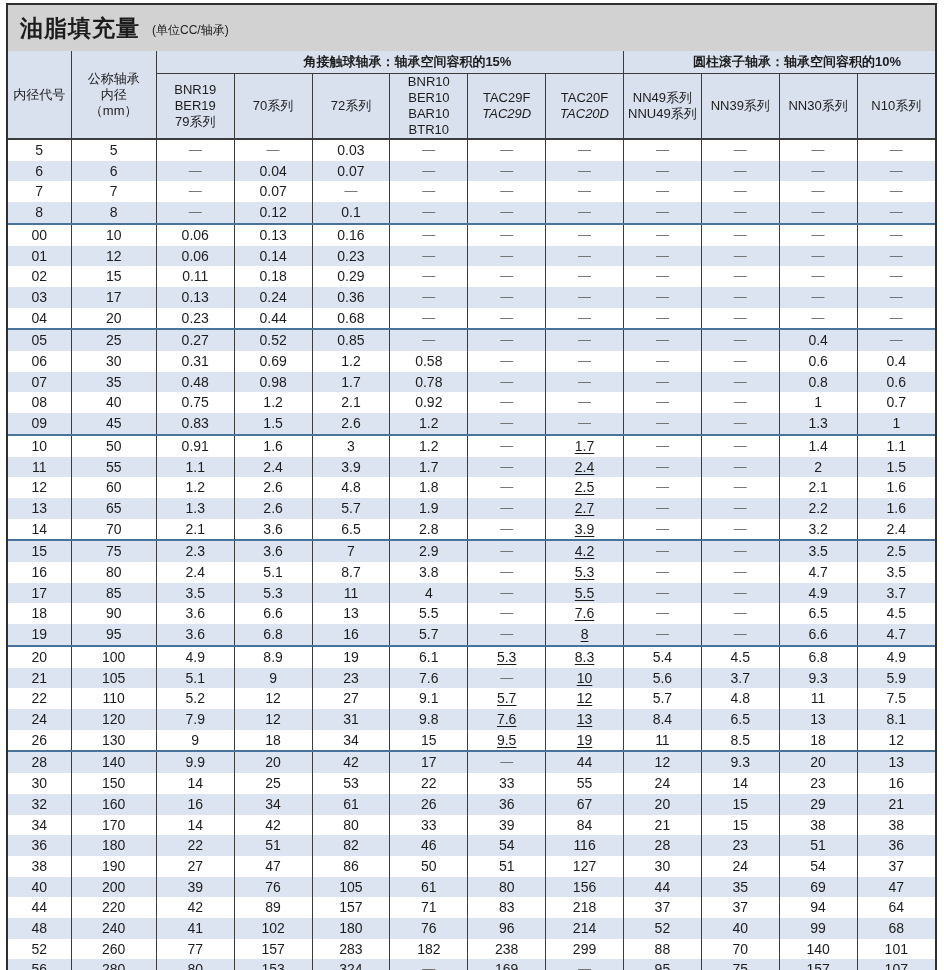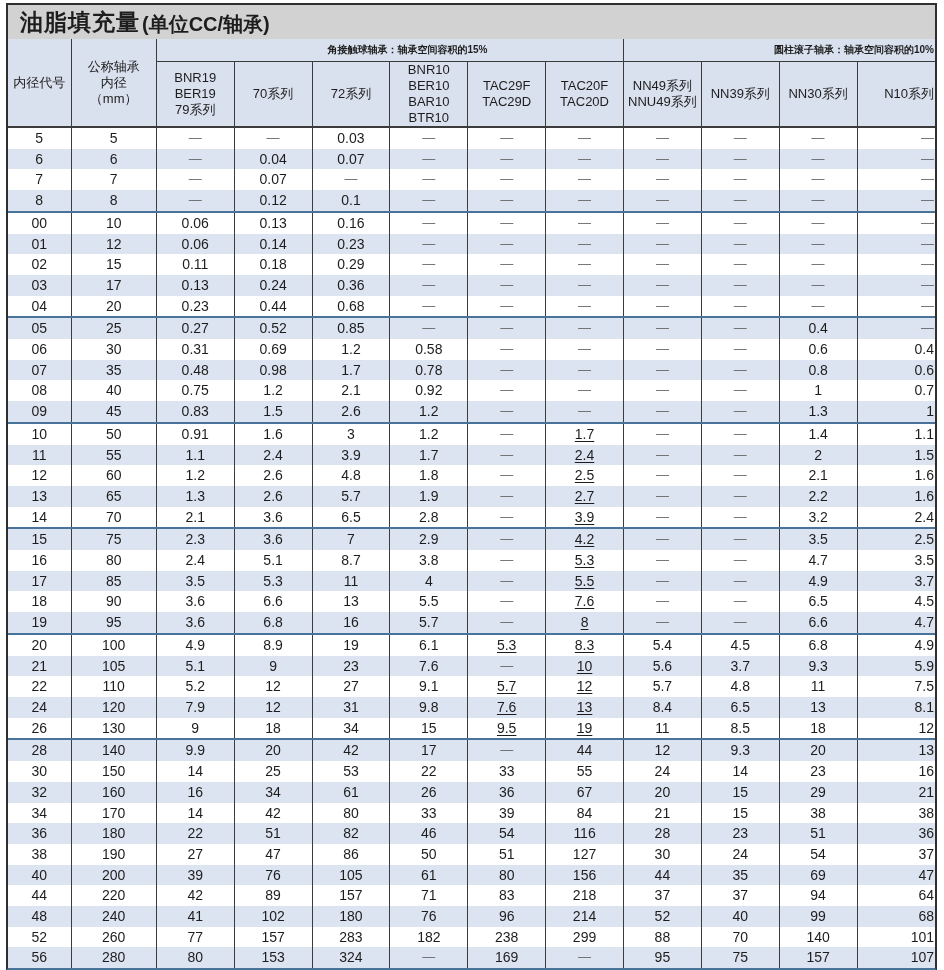"油脂填充量" .title-bar { height: 34px -> 46px }
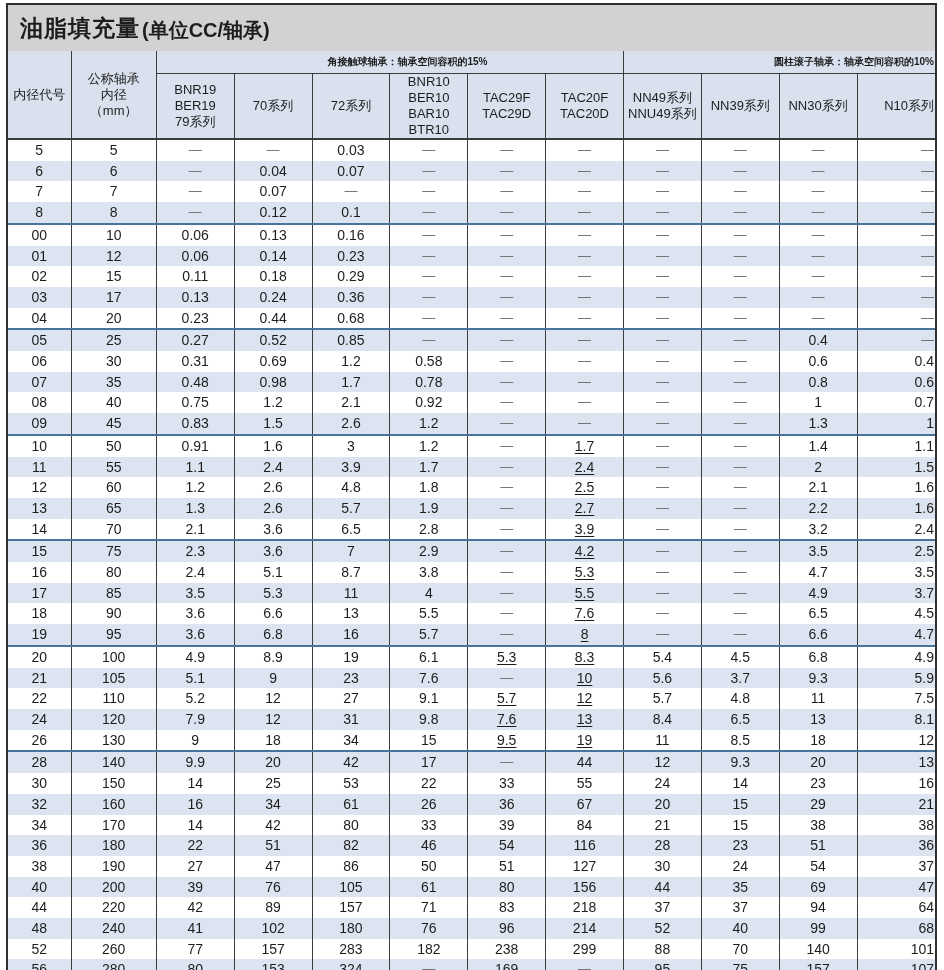"(单位CC/轴承)" .title-unit { font-size: 20px -> 12px; font-weight: 700 -> 400; margin-left: 2px -> 12px }
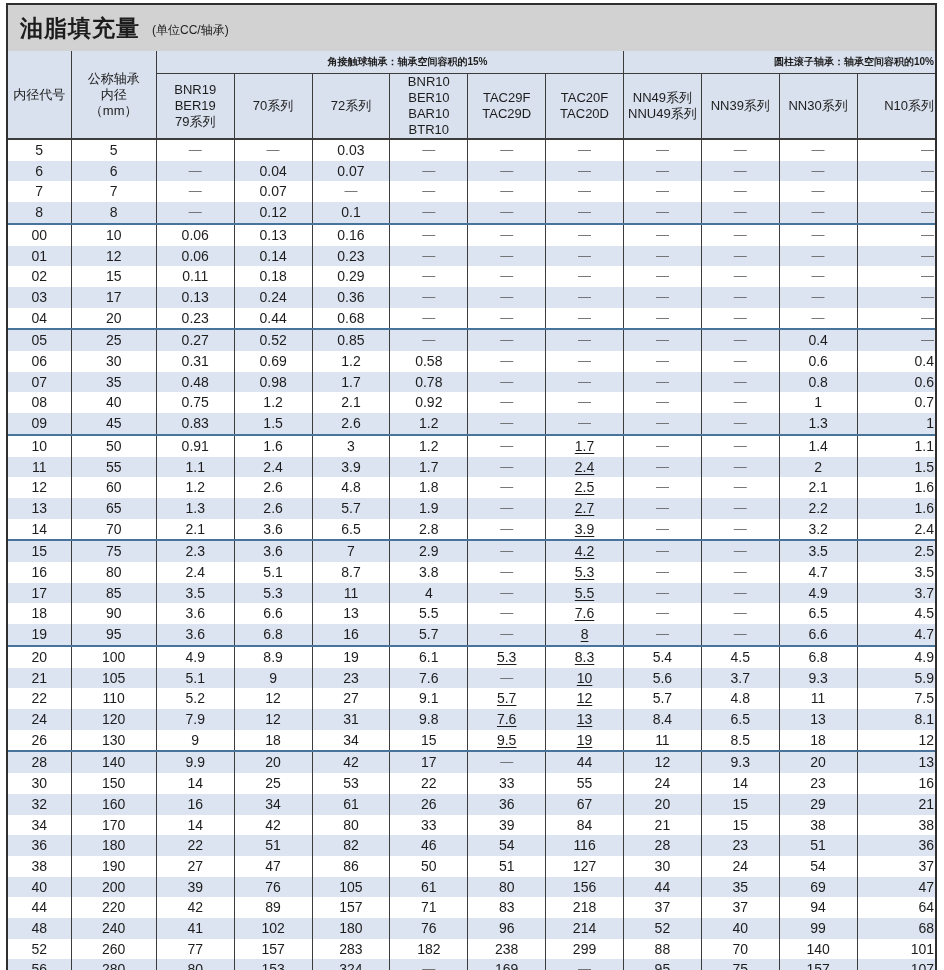"角接触球轴承：轴承空间容积的15%" th.group-cell { font-size: 10px -> 13px }
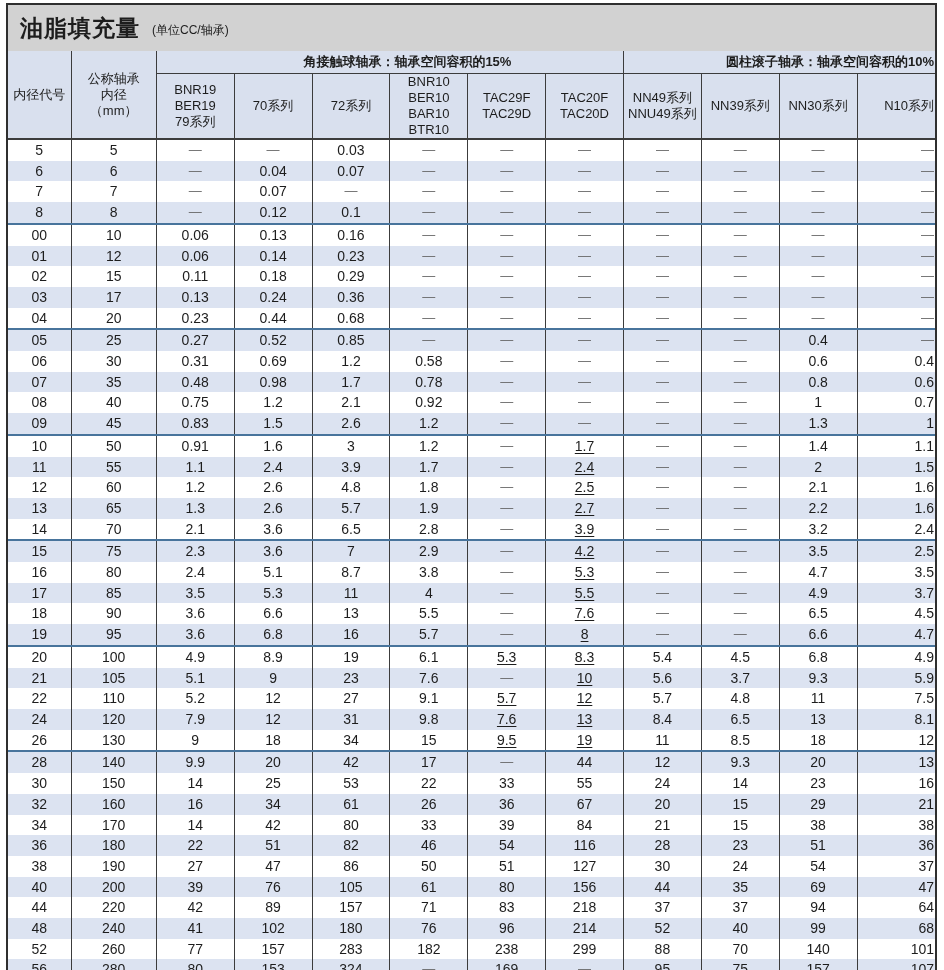"圆柱滚子轴承：轴承空间容积的10%" th:last-child,td:last-child { text-align: right -> none }
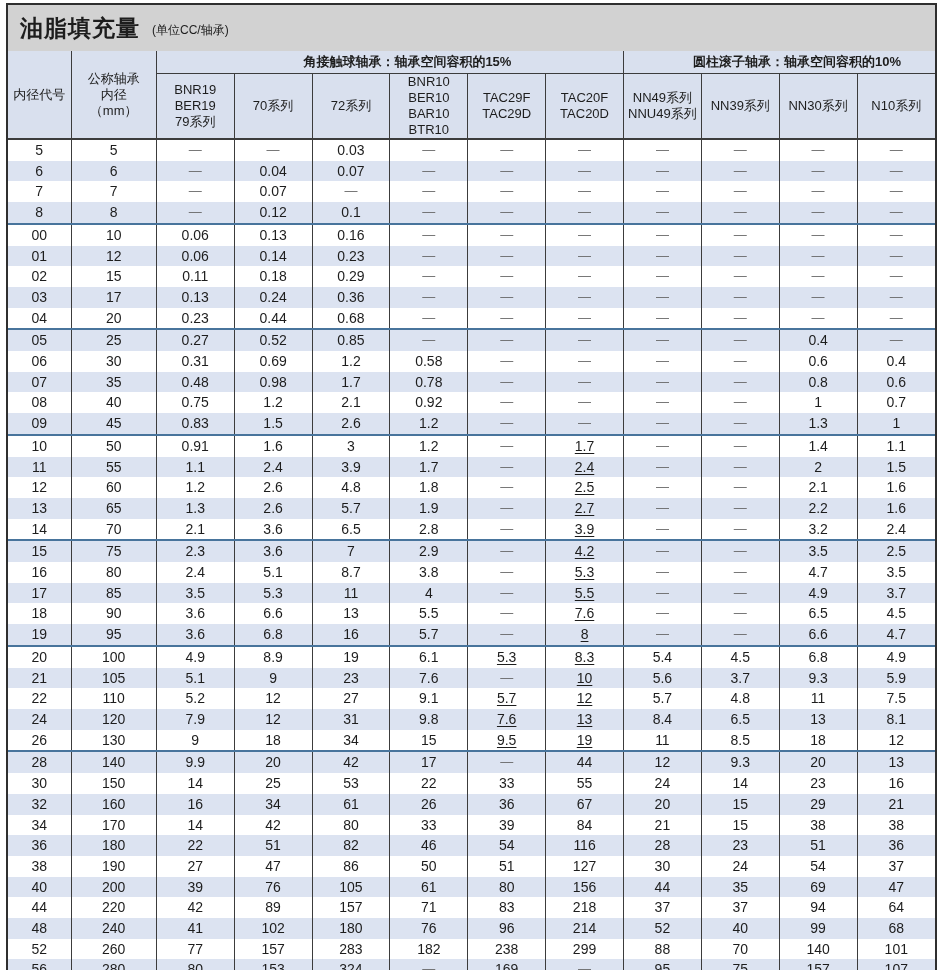"TAC29D" .hdr-line { font-style: none -> italic }
